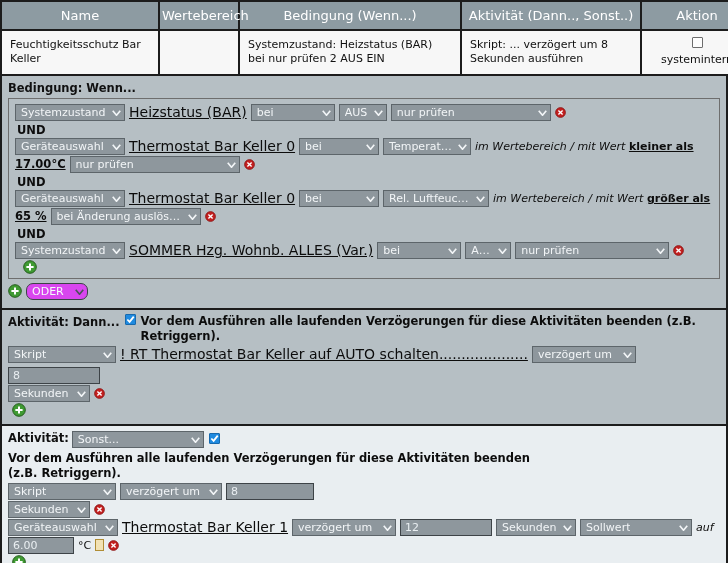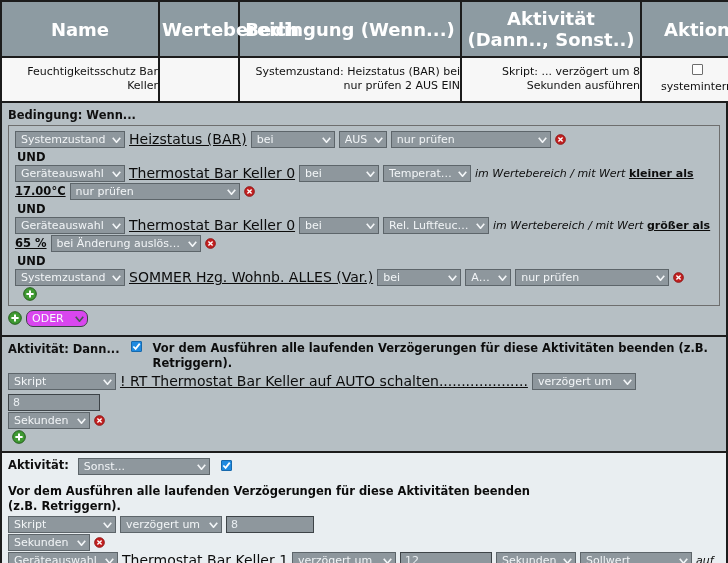"Name" table.rule-table th { font-size: 18px -> 13px; font-weight: bold -> normal }
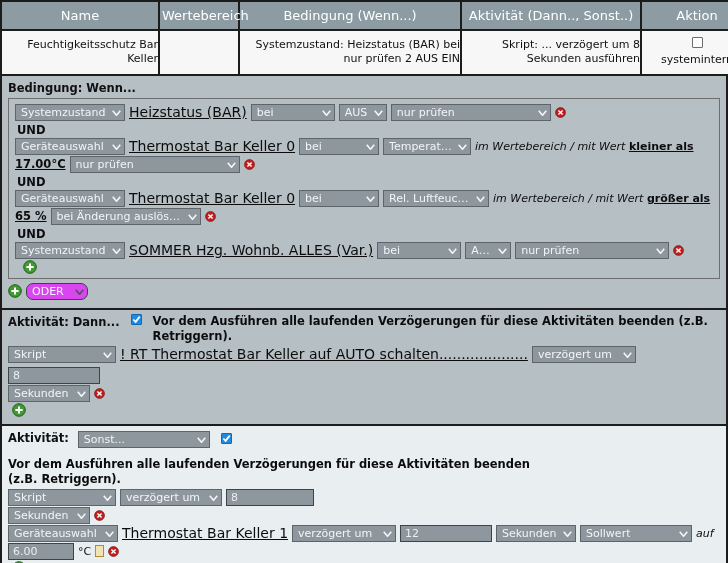"Feuchtigkeitsschutz Bar Keller" table.rule-table td { padding: 6px 0 -> 6px 8px; text-align: right -> left }
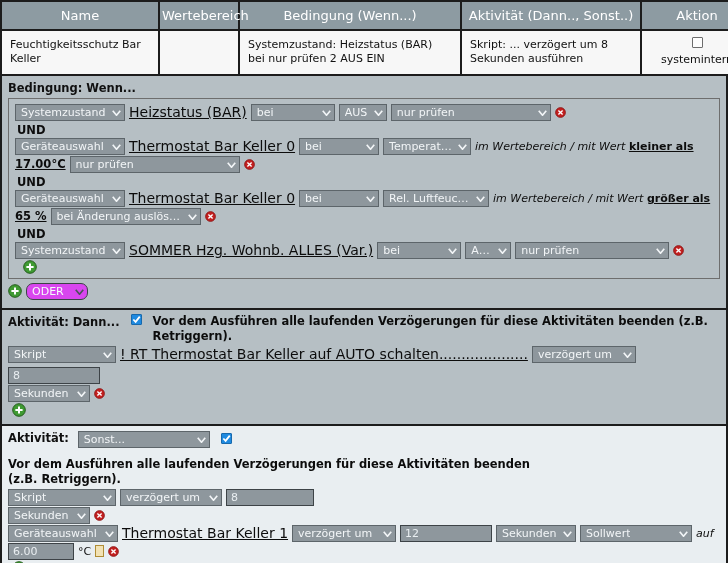"Aktivität: Dann..." .head-inline { gap: 9px -> 3px }
